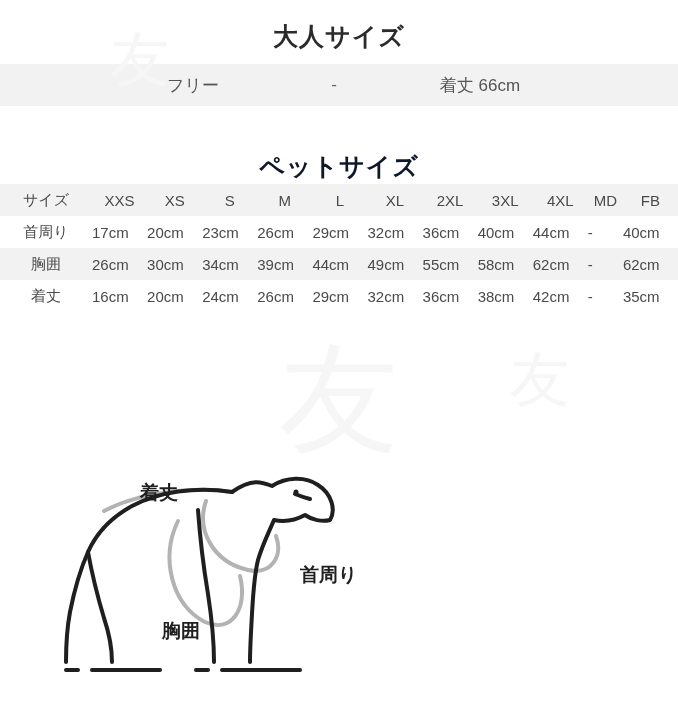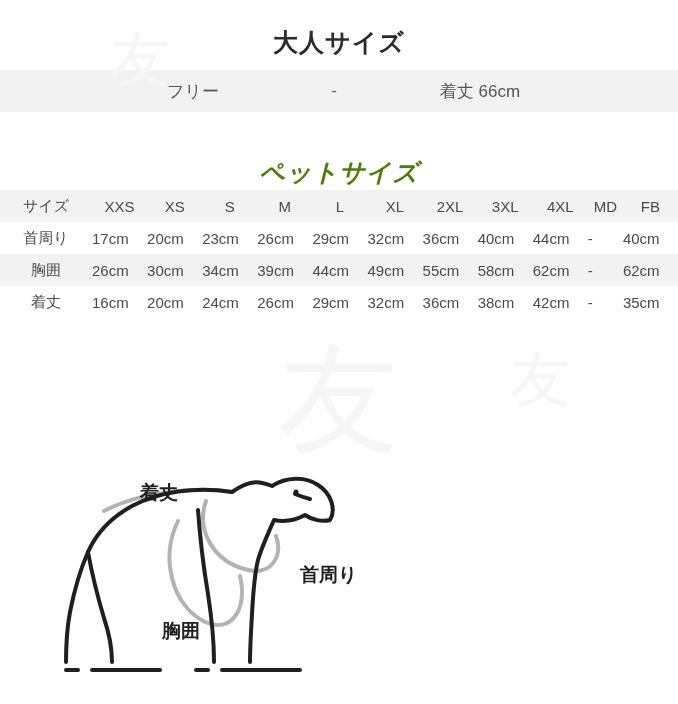"大人サイズ" .adult-title { padding-top: 24px -> 18px }
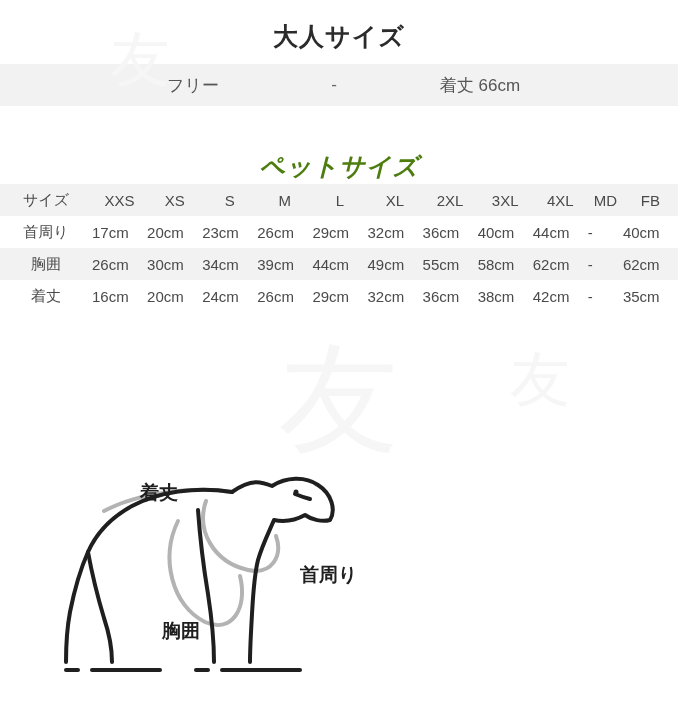"ペットサイズ" .pet-title { color: #4d7c0f -> #0f172a; font-style: italic -> none }
